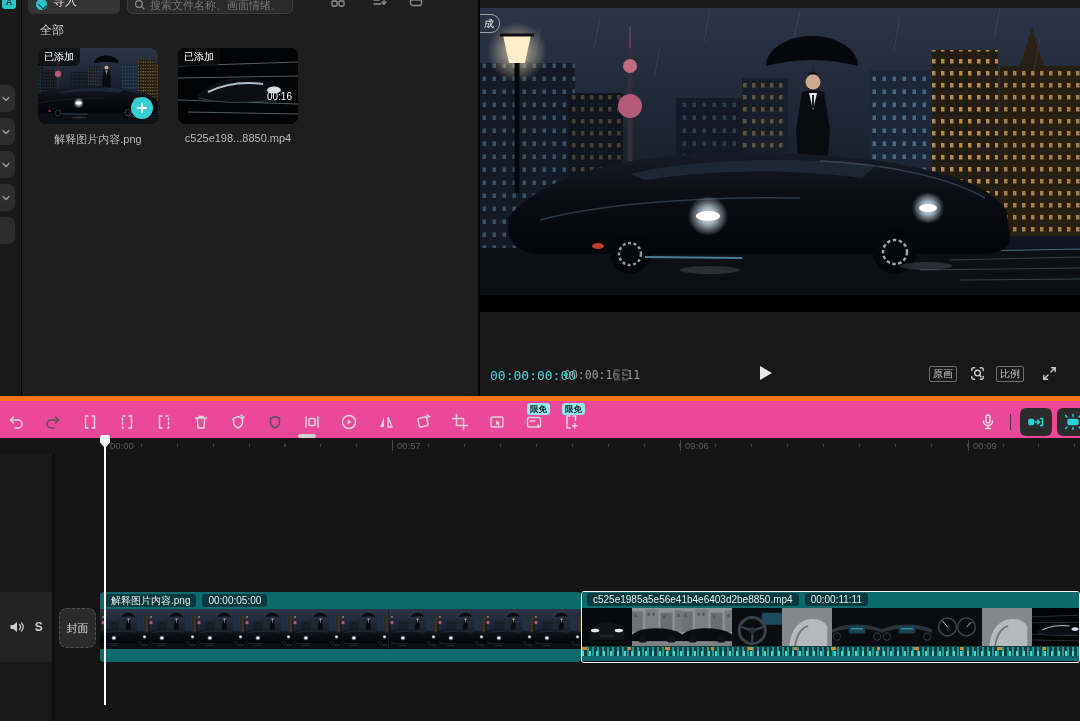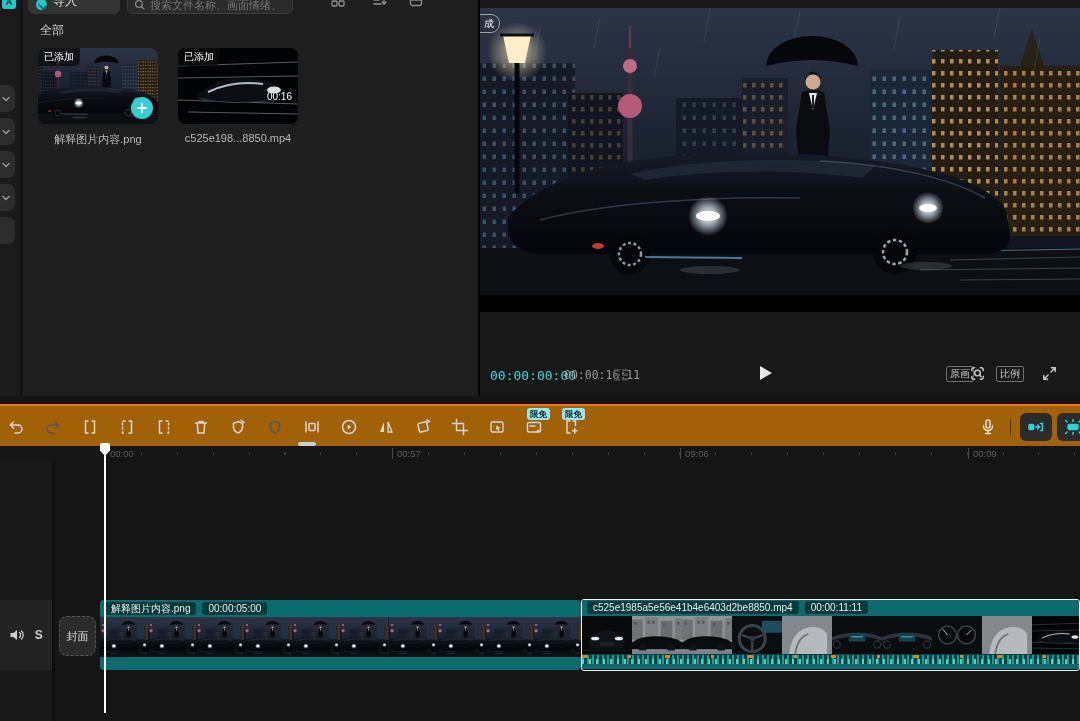"原画" button.pvbadge { left: 466px -> 449px }
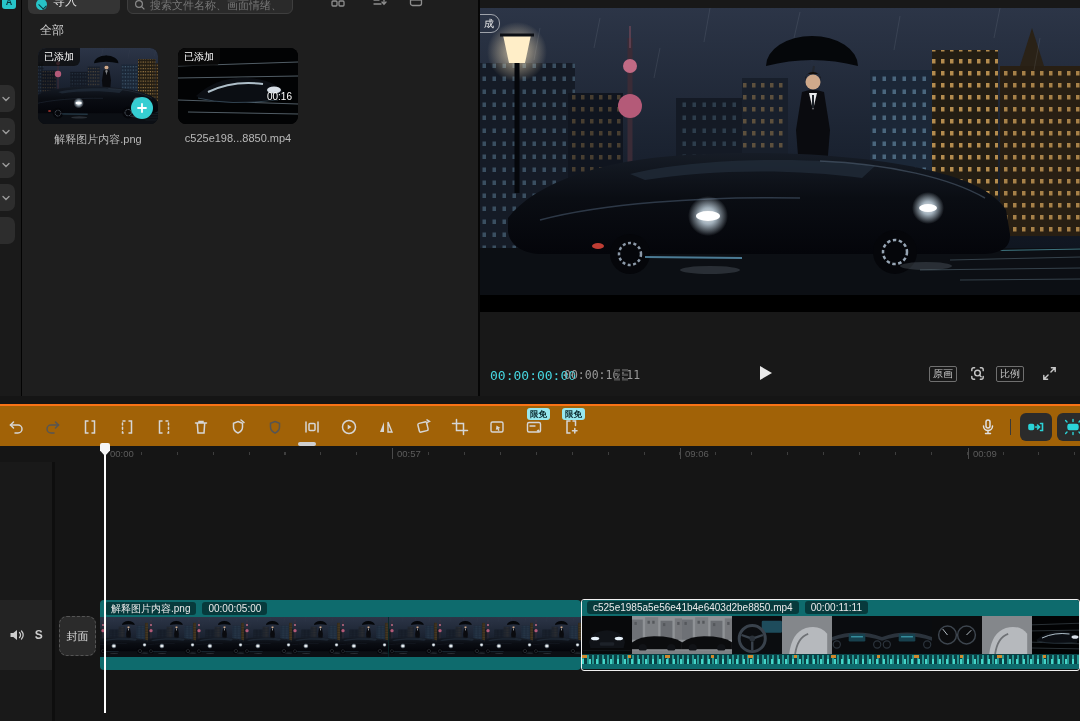"限免" .toolbar { background: #a16207 -> #ec4899; border-top: 2px solid #f97316 -> 5px solid #f97316; margin-top: 8px -> none }
